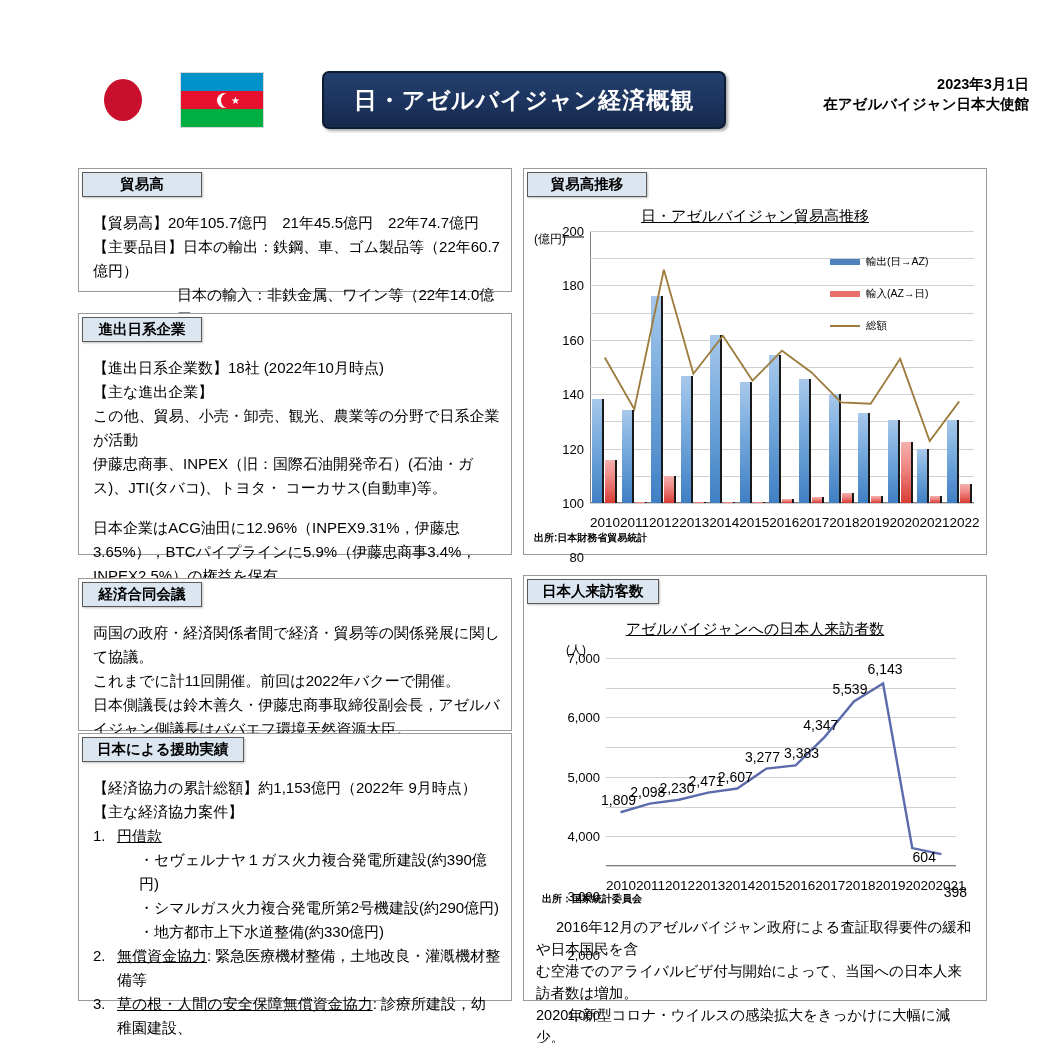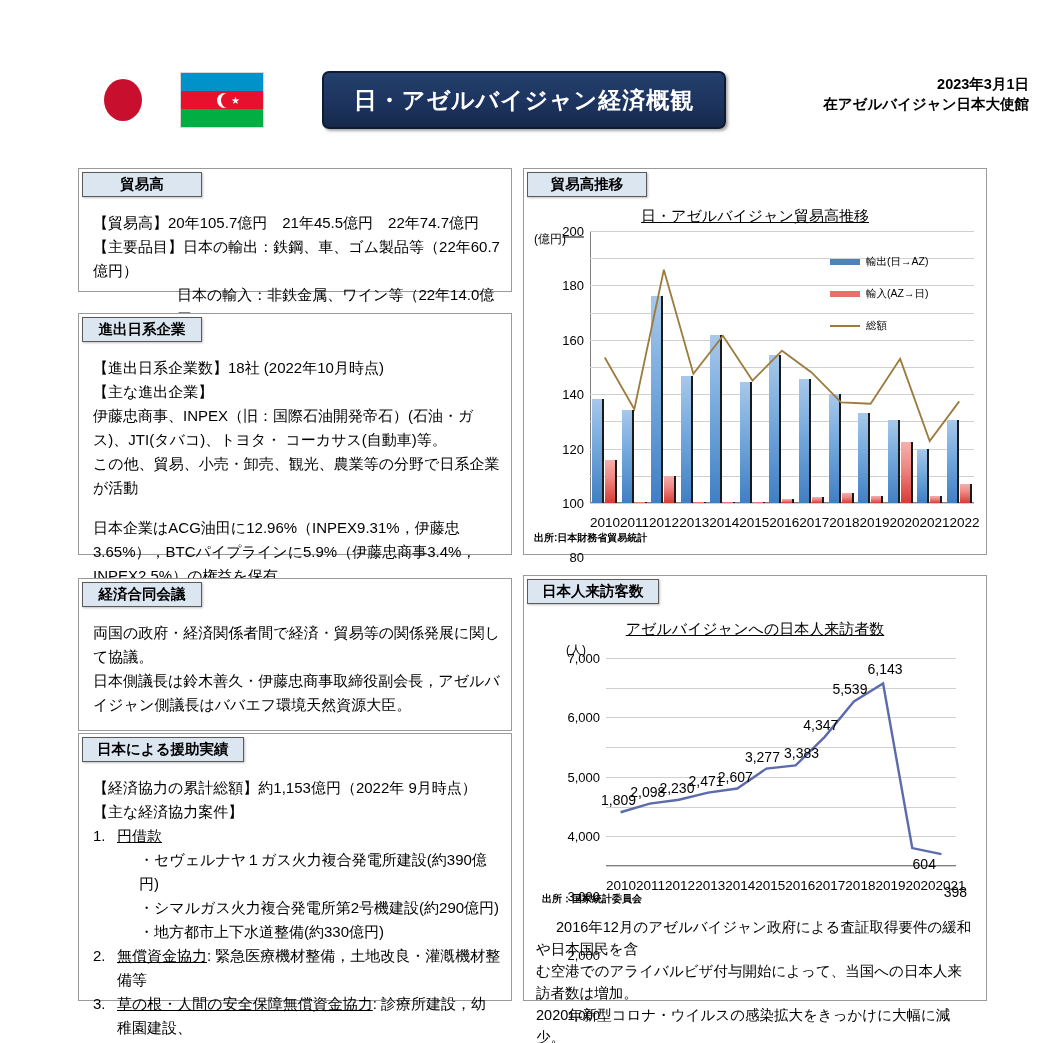"伊藤忠商事、INPEX（旧：国際石油開発帝石）(石油・ガス)、JTI(タバコ)、" p { order: before "この他、貿易、小売・卸売、観光、農業等の分野で日系企業が活動" -> after "この他、貿易、小売・卸売、観光、農業等の分野で日系企業が活動" }
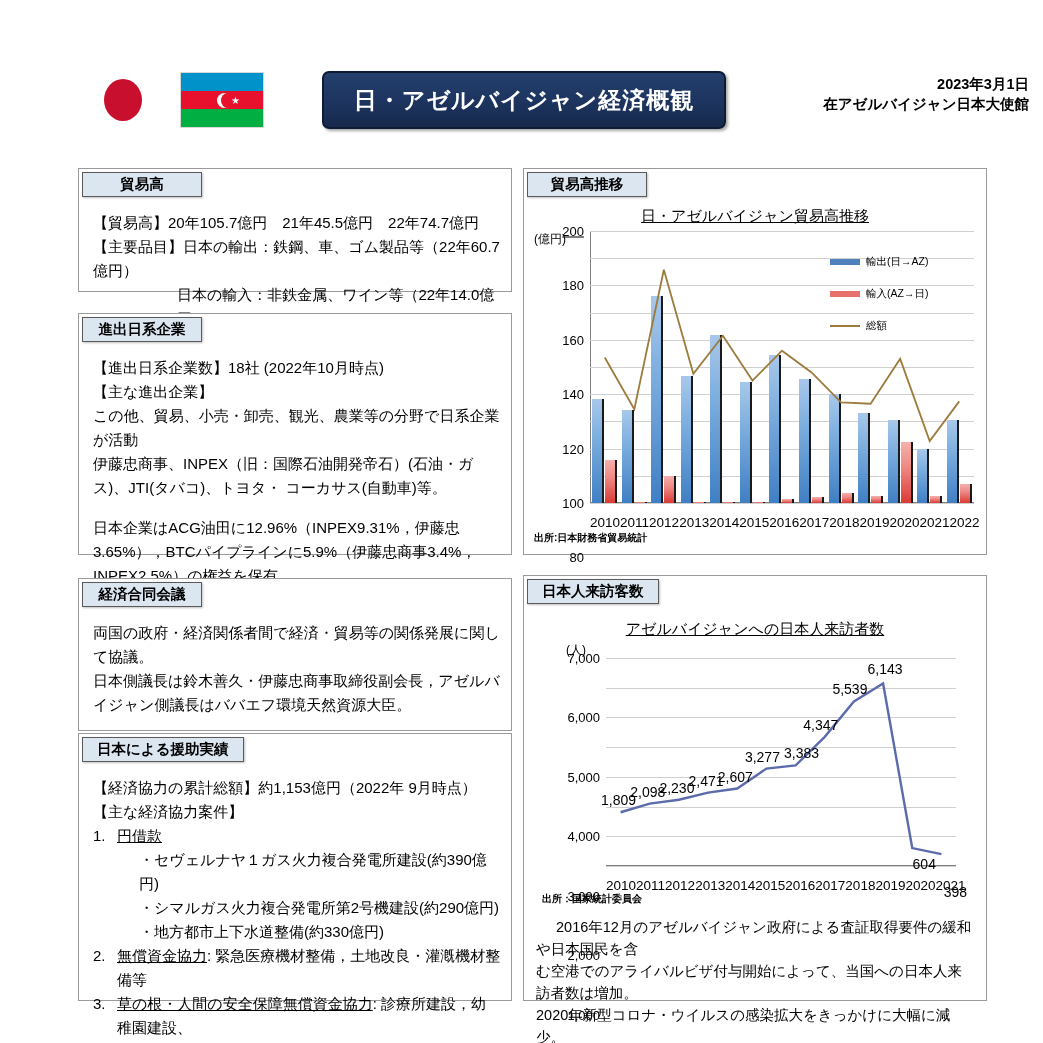"これまでに計11回開催。前回は2022年バクーで開催。" p { html: none -> <p>これまでに計11回開催。前回は2022年バクーで開催。</p> }
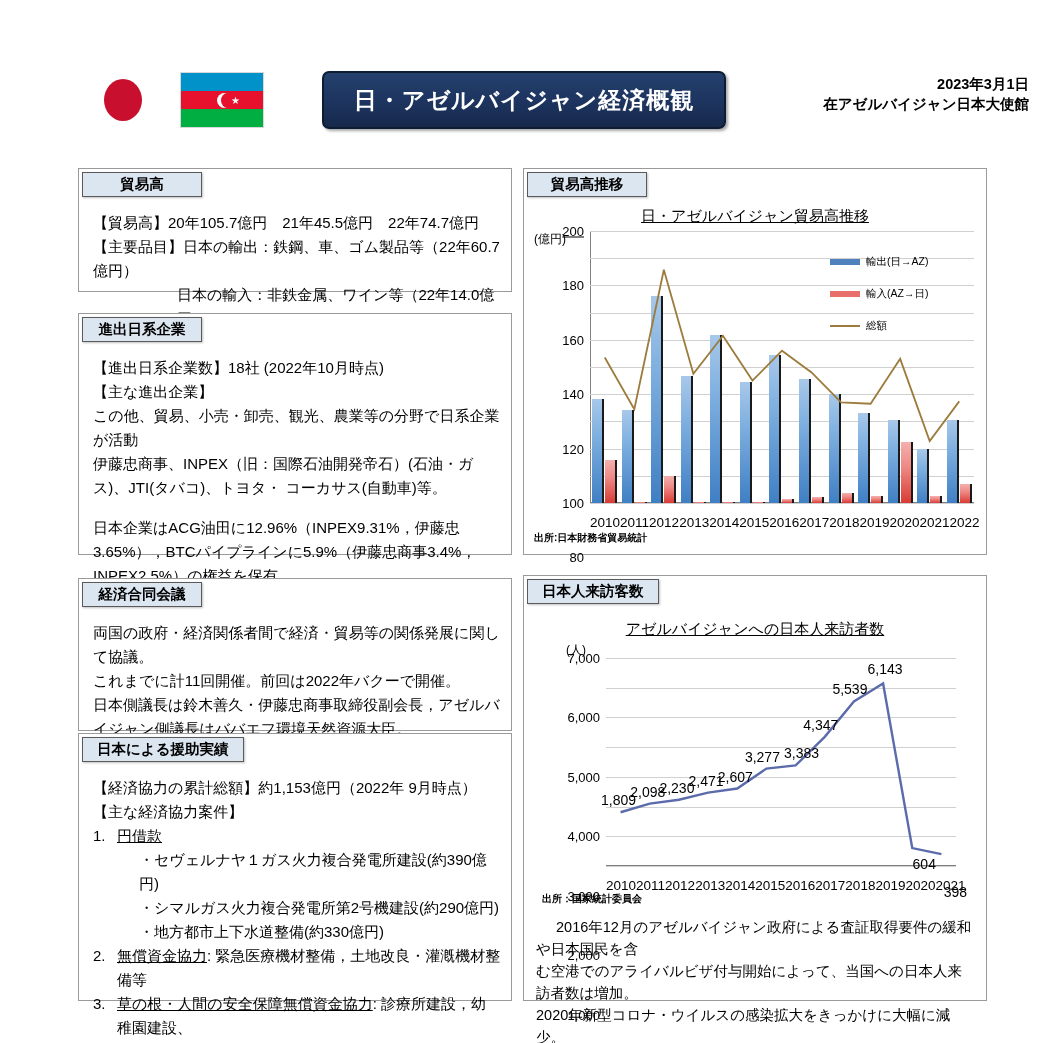"604" div.dlabel { top: 214px -> 207px }
